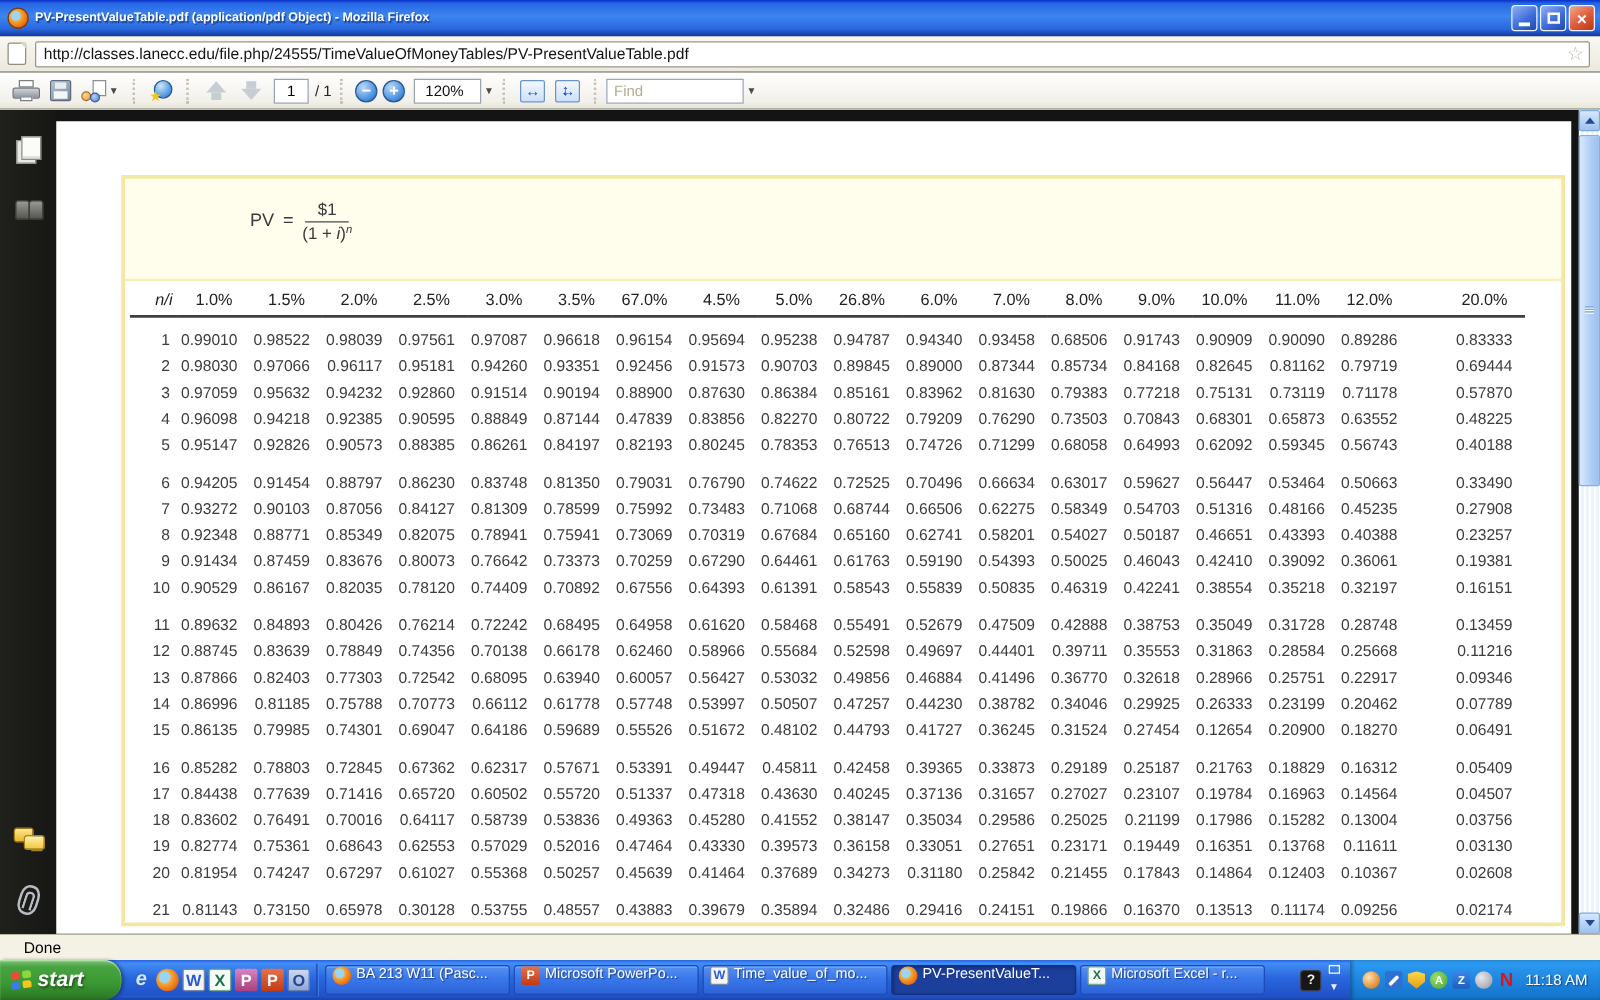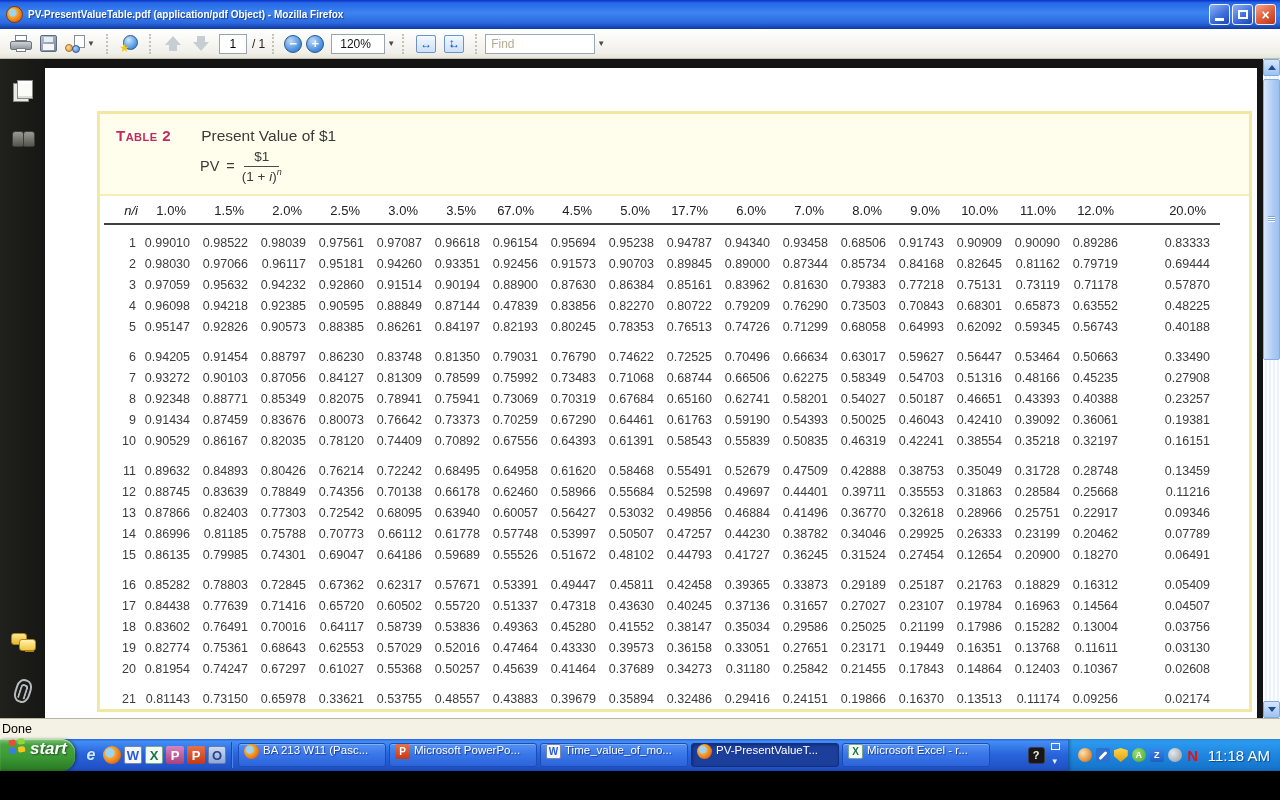"http://classes.lanecc.edu/file.php/24555" div.urlrow { html: none -> <div> <span></span> <div> <span>http://classes.lanecc.edu/file.php/24555/TimeValueOfMoneyTables/PV-PresentValueTable.pdf</span> <span>☆</span> </div> </div> }
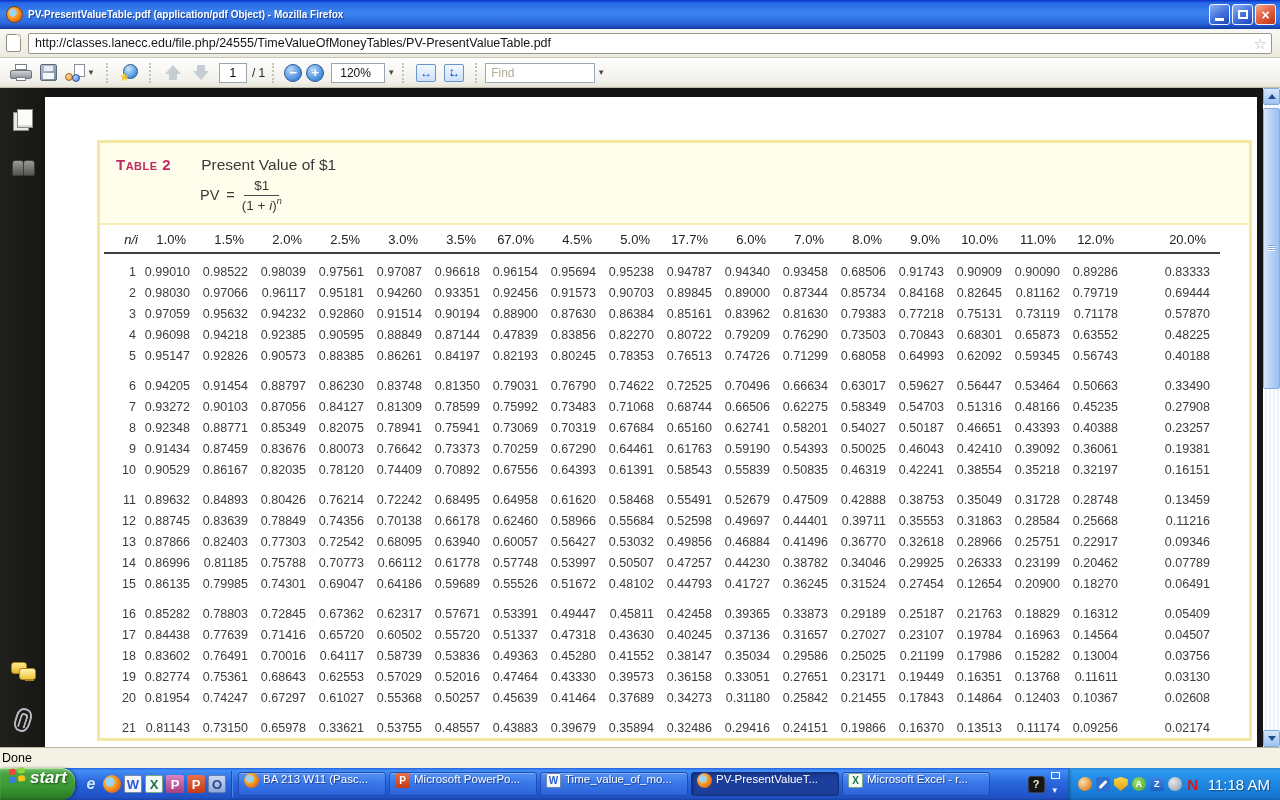"Table 2" div.titleline { html: <div> <span>Table 2</span> <span>Present Value of $1</span> </div> -> none }
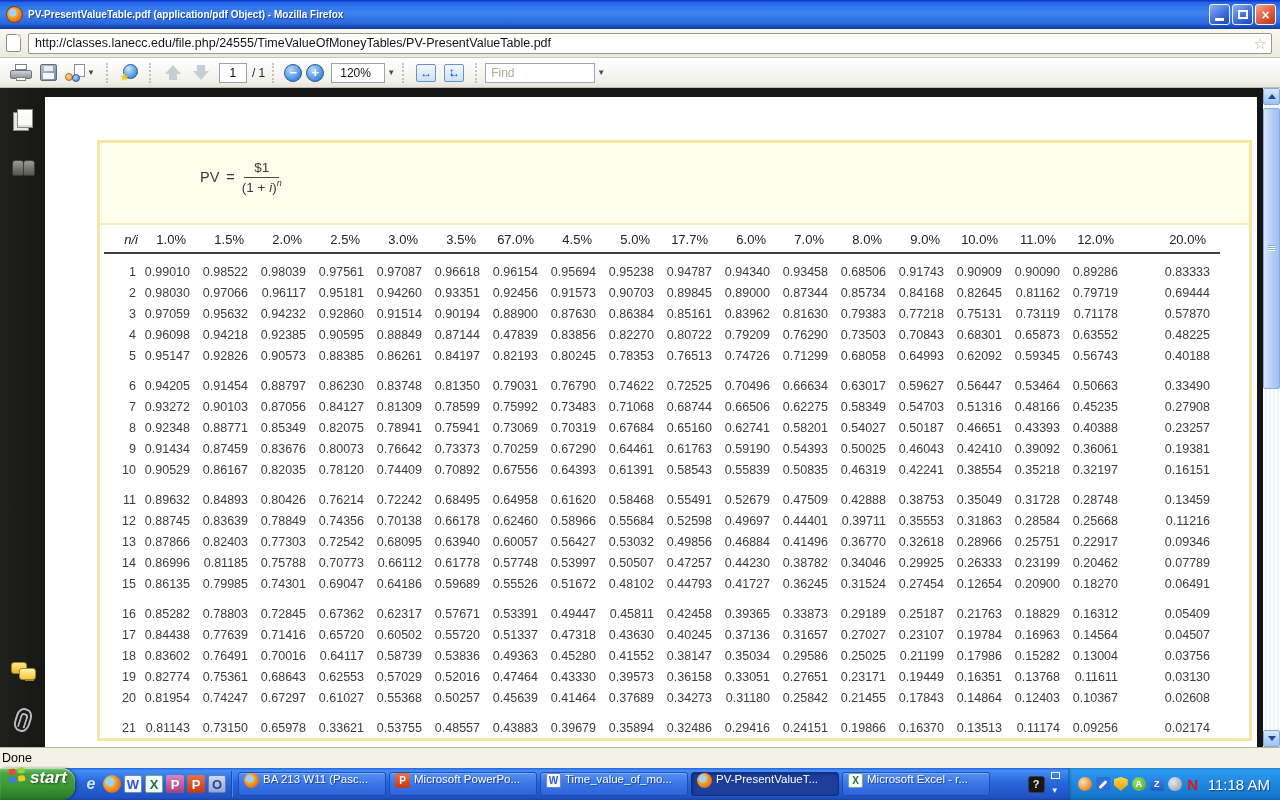"17.7%" th { text: 17.7% -> 26.8% }
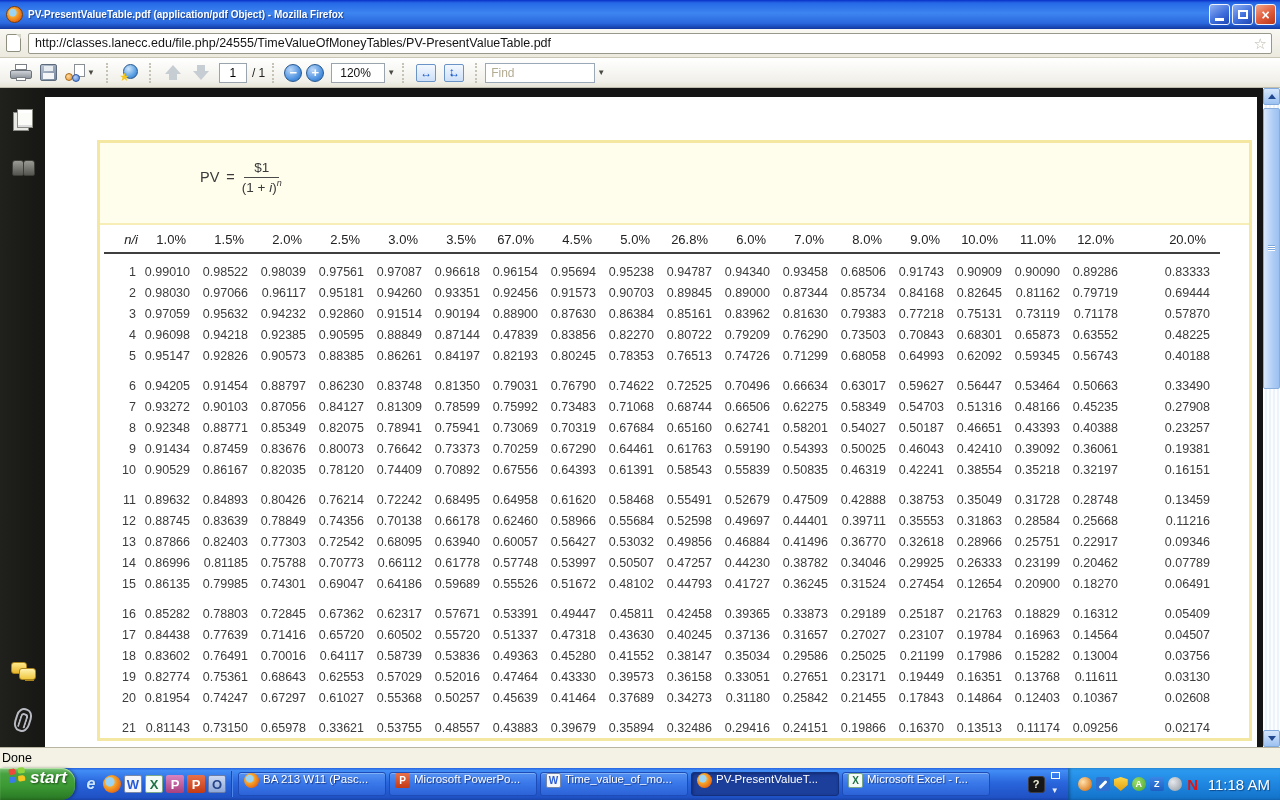"0.33621" td { text: 0.33621 -> 0.30128 }
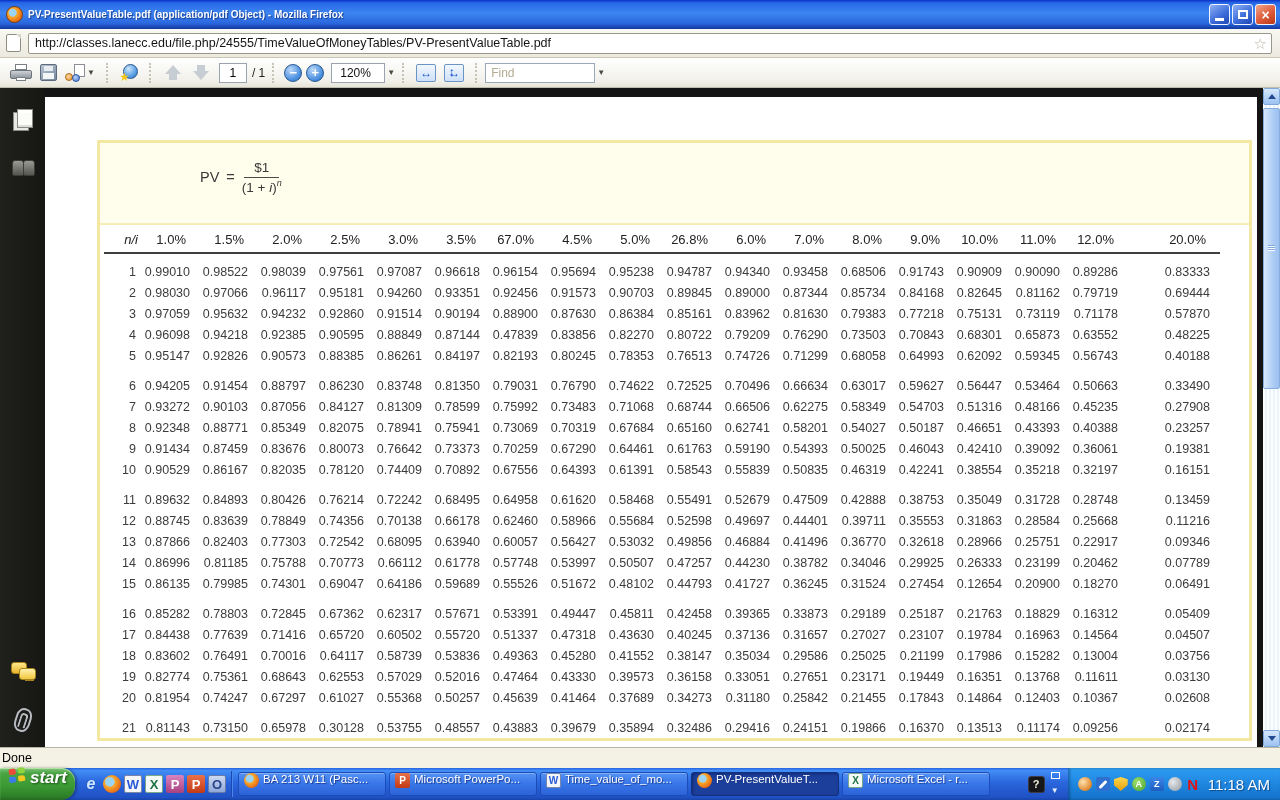"Done" .statusbar { padding-left: 2px -> 19px }
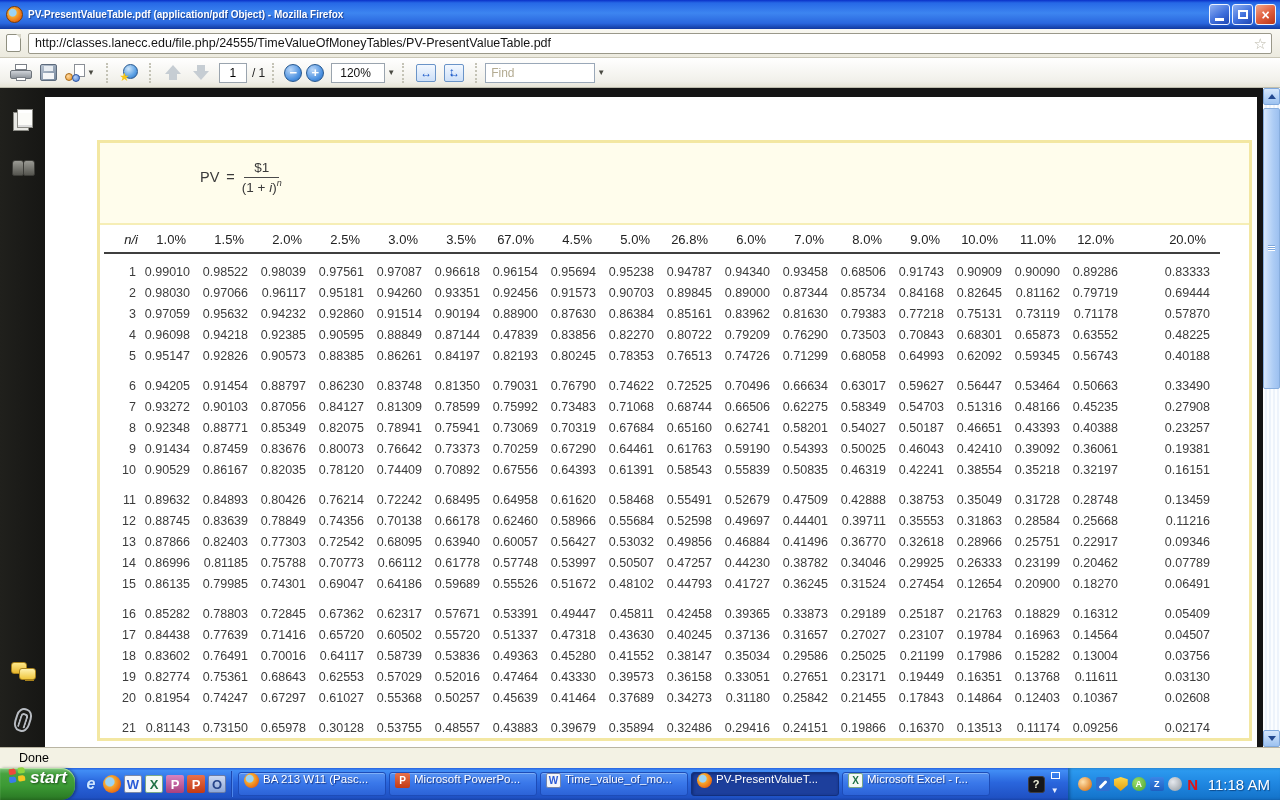"start" .startbtn { align-items: flex-start -> center; width: 75px -> 97px }
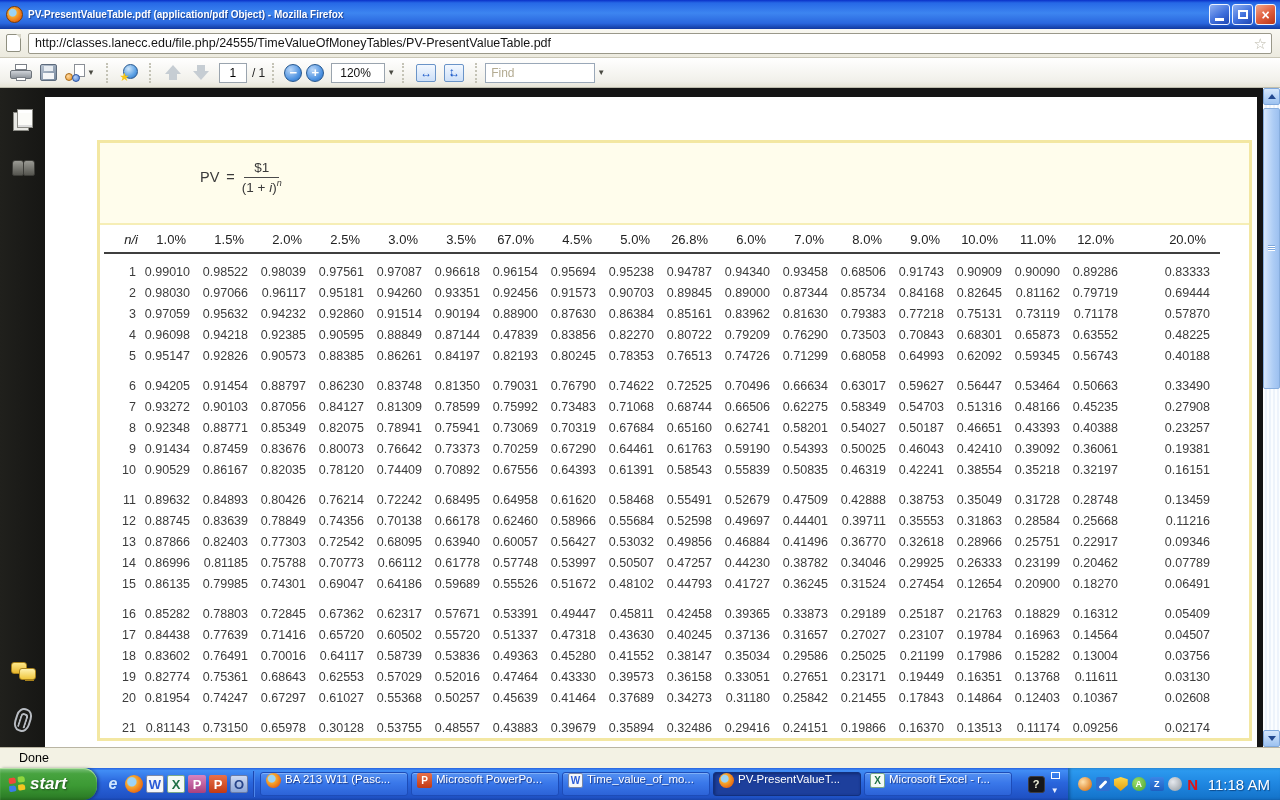"11:18 AM" .clock { font-size: 15px -> 12px }
